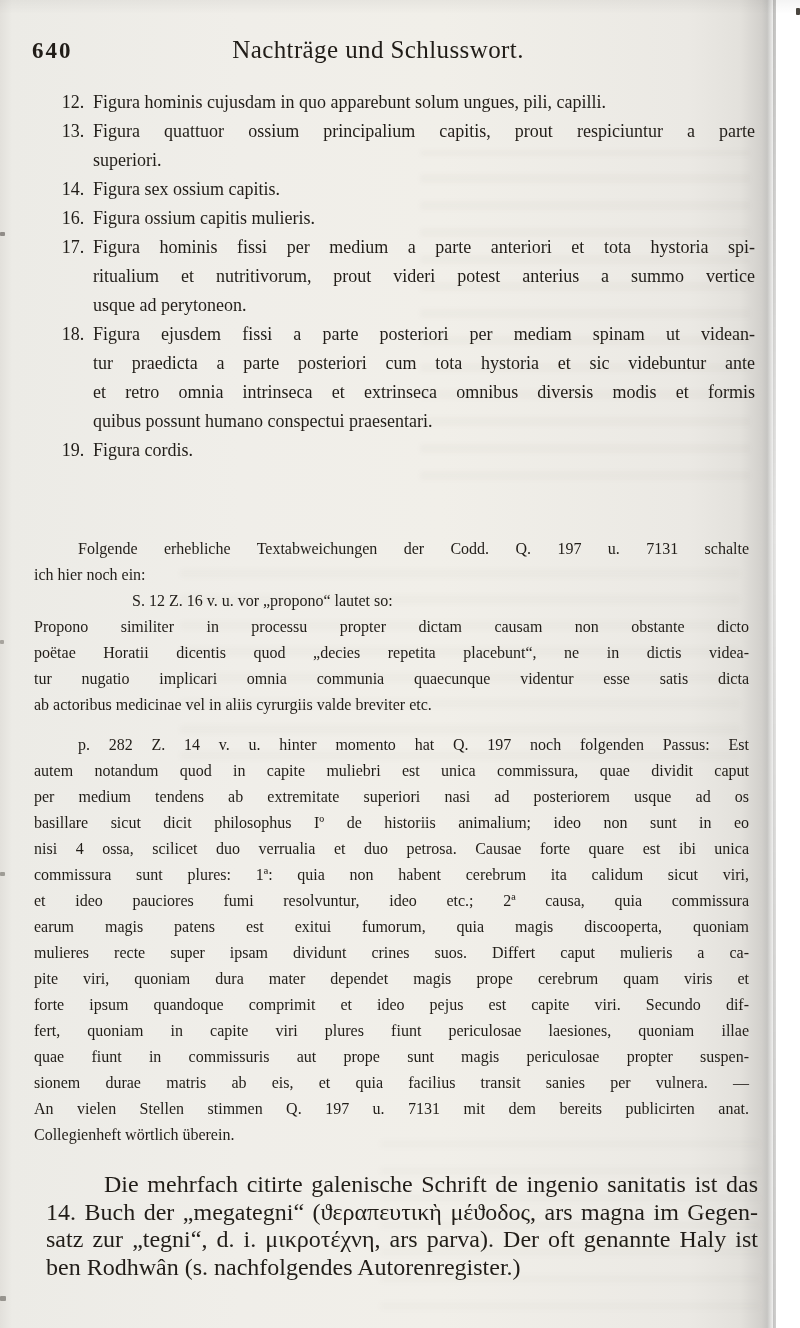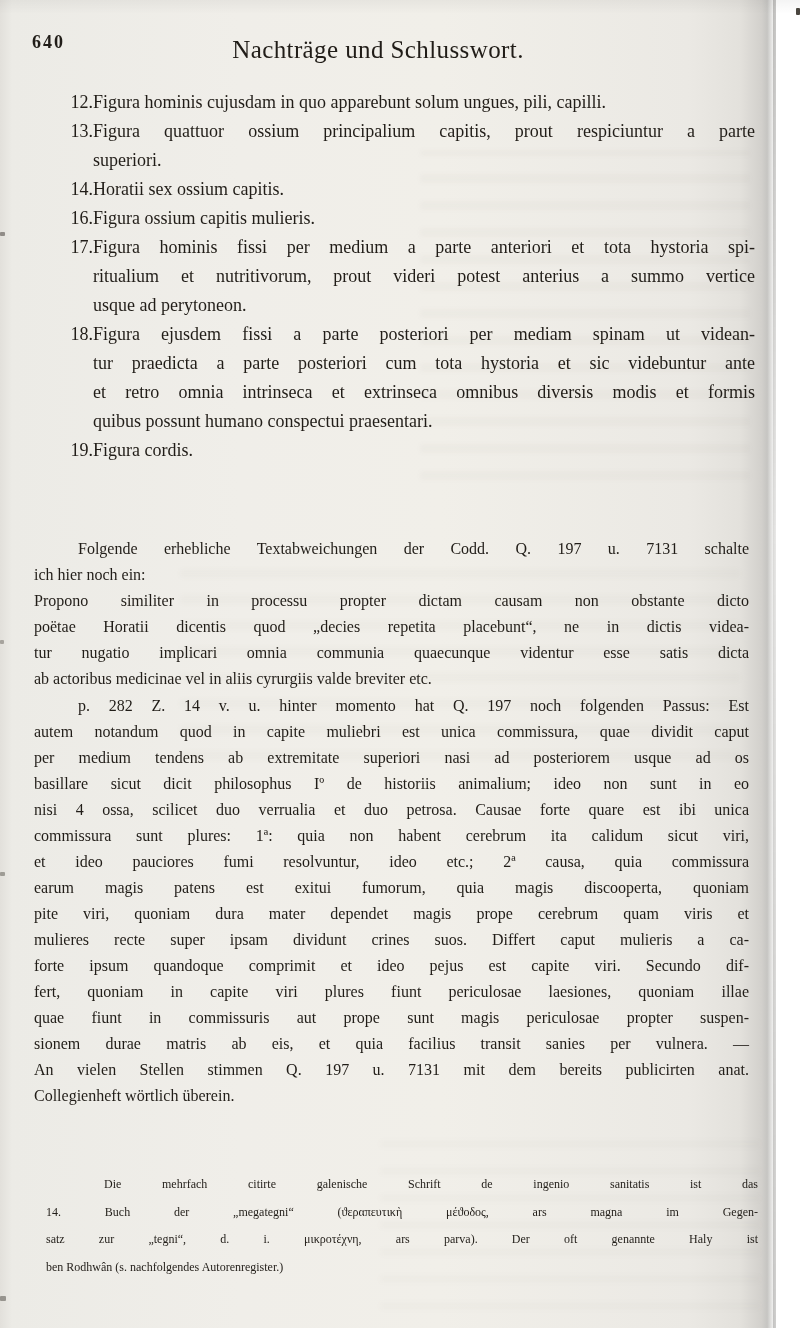"640" .header-number { font-size: 18px -> 23px; top: 32px -> 38px }
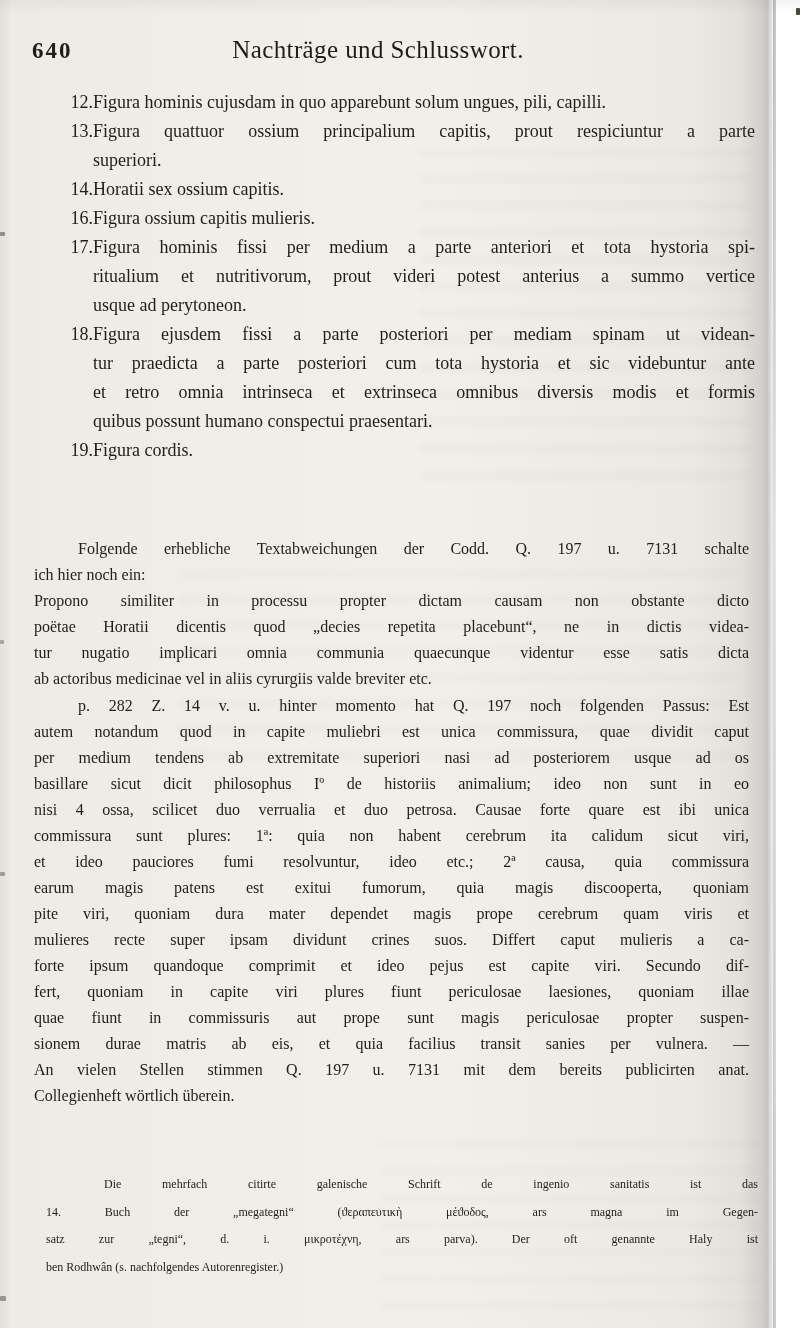"12." .fig-num { text-align: right -> center }
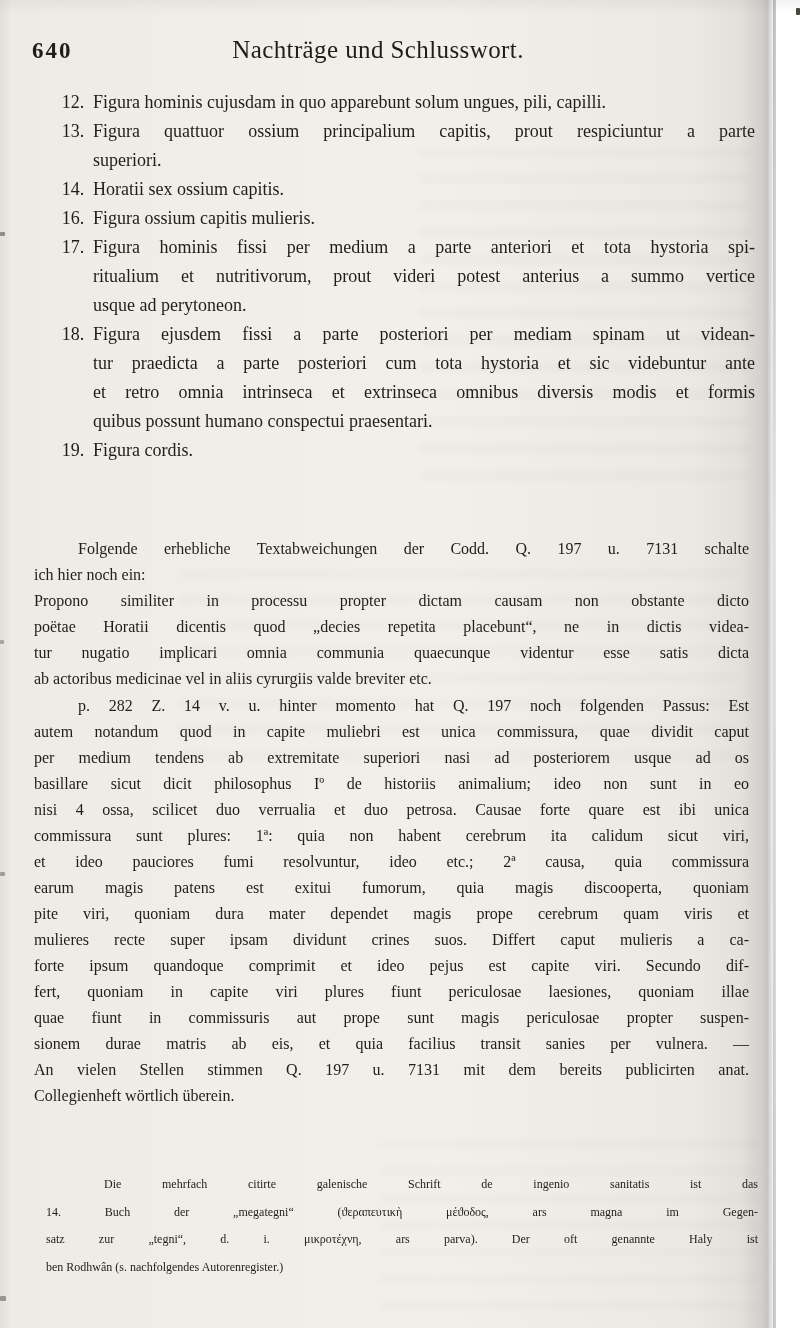"Horatii sex ossium capitis." div.line { text: Horatii -> Figura }
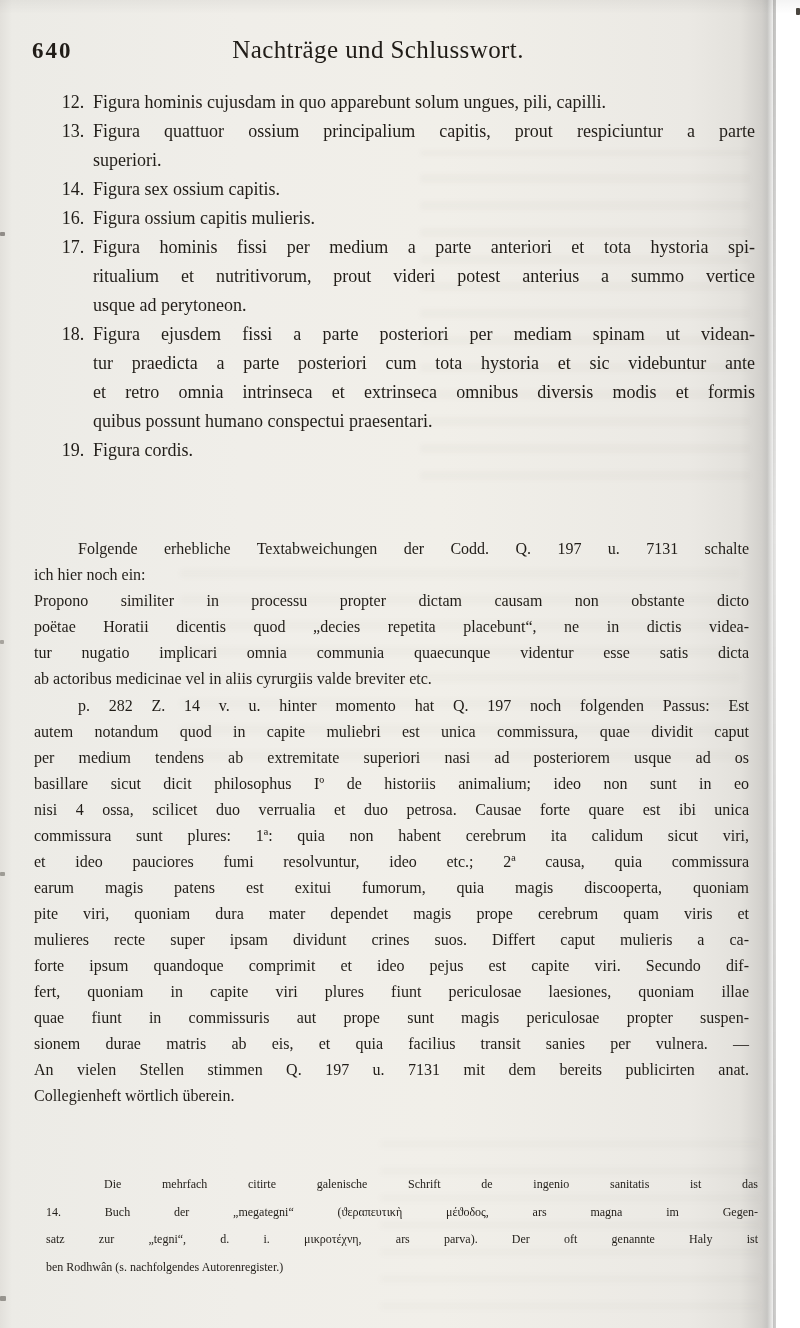"S. 12 Z. 16 v." div.cite-line { html: none -> <div>S. 12 Z. 16 v. u. vor „propono“ lautet so:</div> }
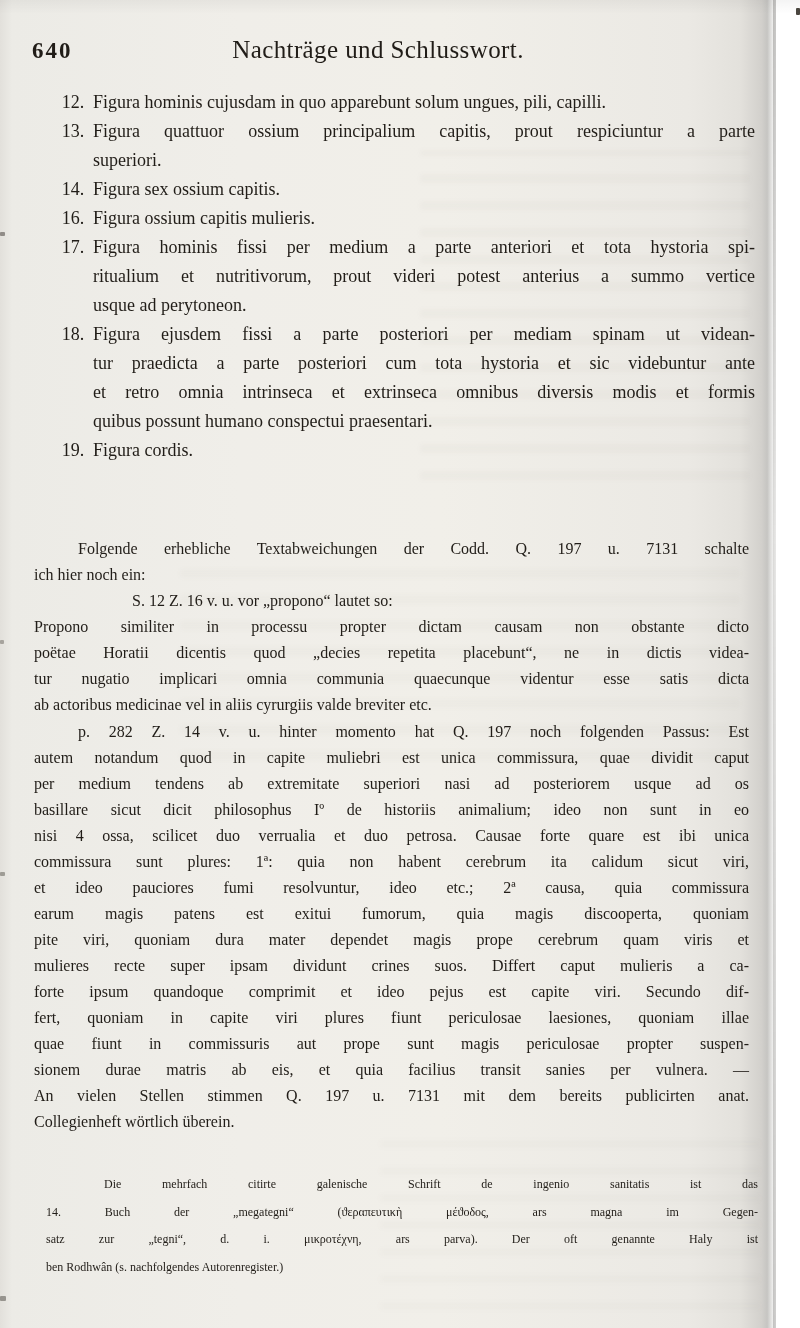"p. 282 Z. 14 v." .para-passus { margin-top: 1px -> 14px }
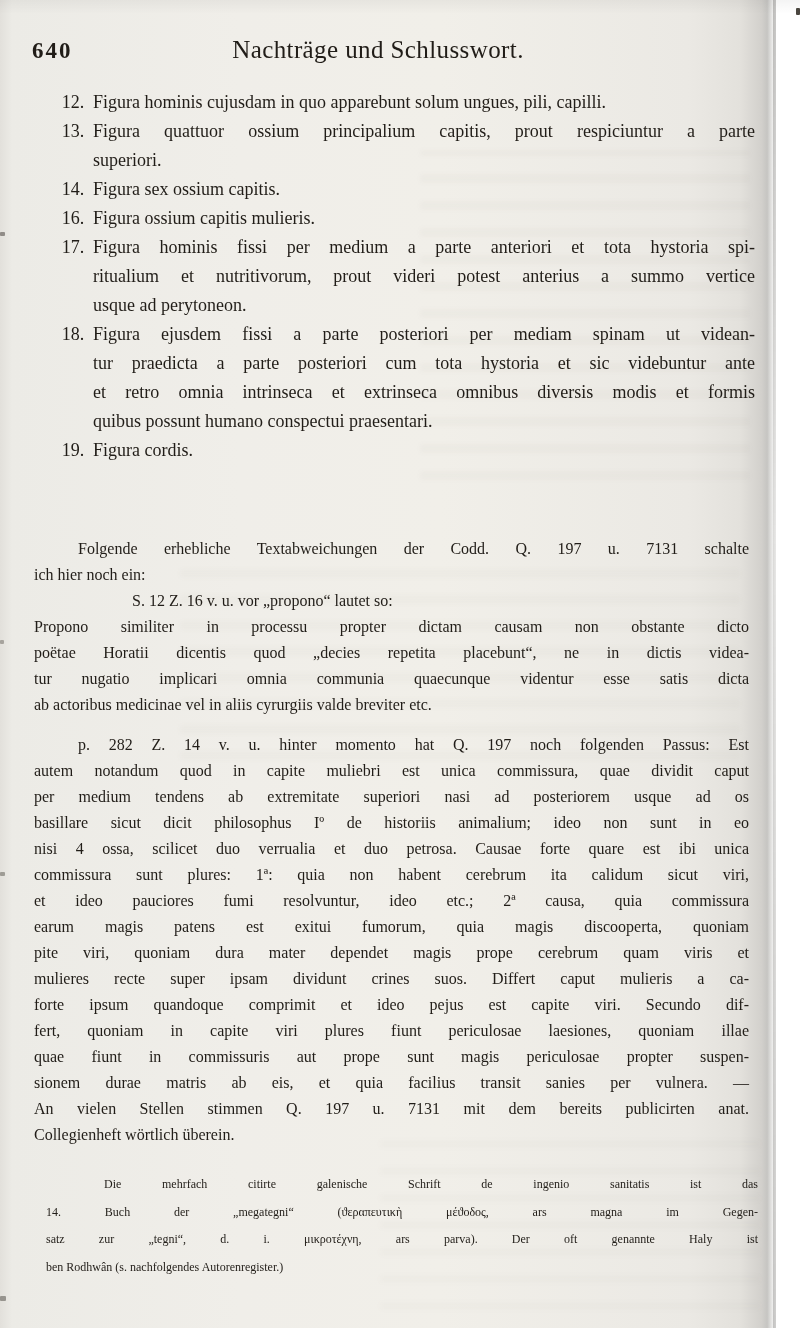"pite viri, quoniam dura mater" div.line { order: before "mulieres recte super ipsam dividunt" -> after "mulieres recte super ipsam dividunt" }
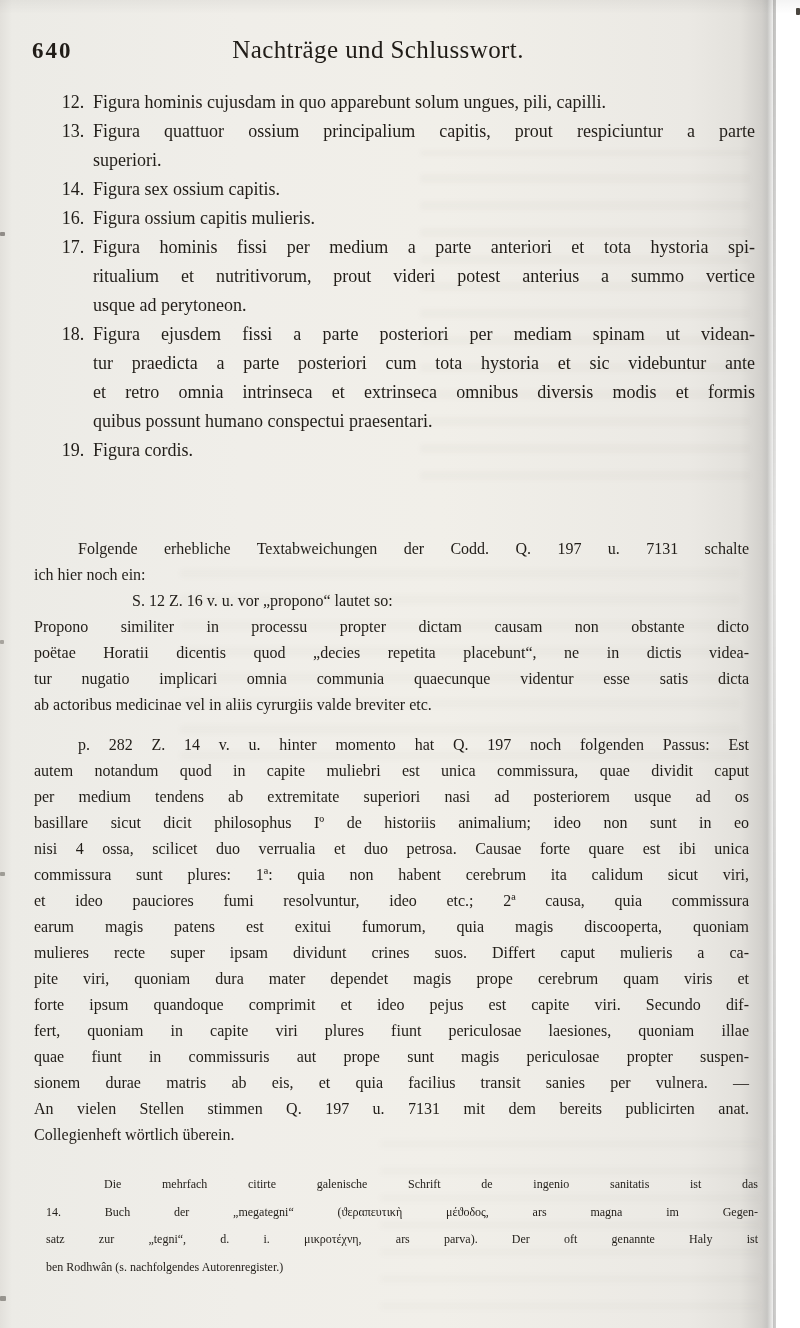"Die mehrfach citirte galenische Schrift" .final-block { font-size: 12px -> 24px }
